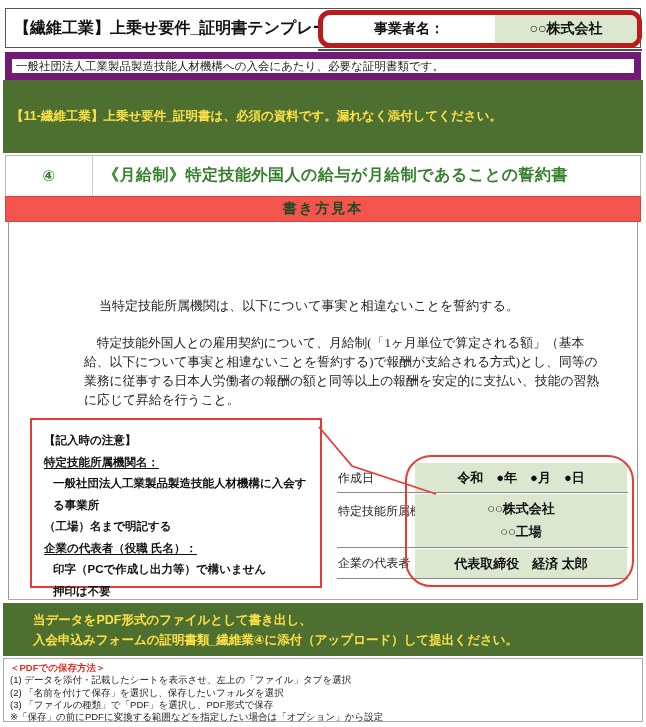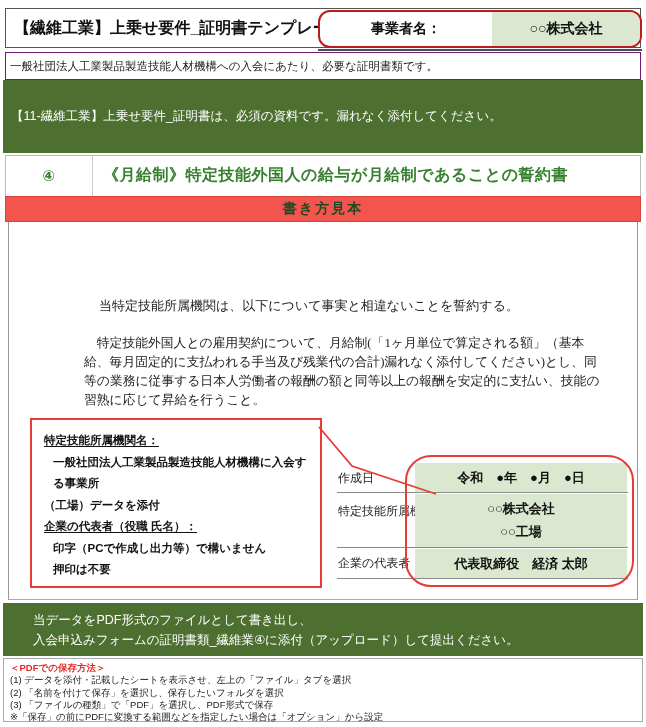"事業者名：" #operator-box { border: 2px solid #b91c1c -> 5px solid #b91c1c }
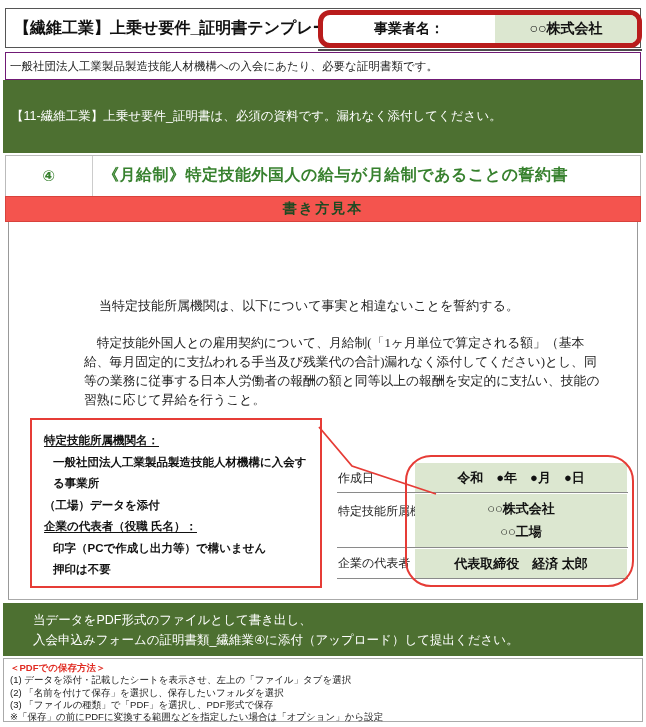"一般社団法人工業製品製造技能人材機構への入会にあたり、必要な証明書類です。" #desc-box { border: 1px solid #701a75 -> 7px solid #701a75 }
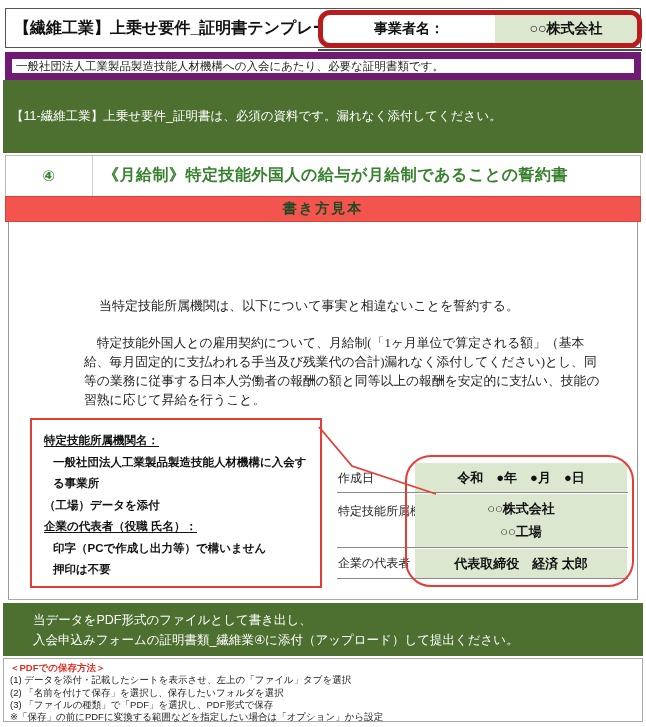"【11-繊維工業】上乗せ要件_証明書は、必須の資料です。漏れなく添付してください" .green-banner { color: #ffffff -> #fde047; font-weight: normal -> bold }
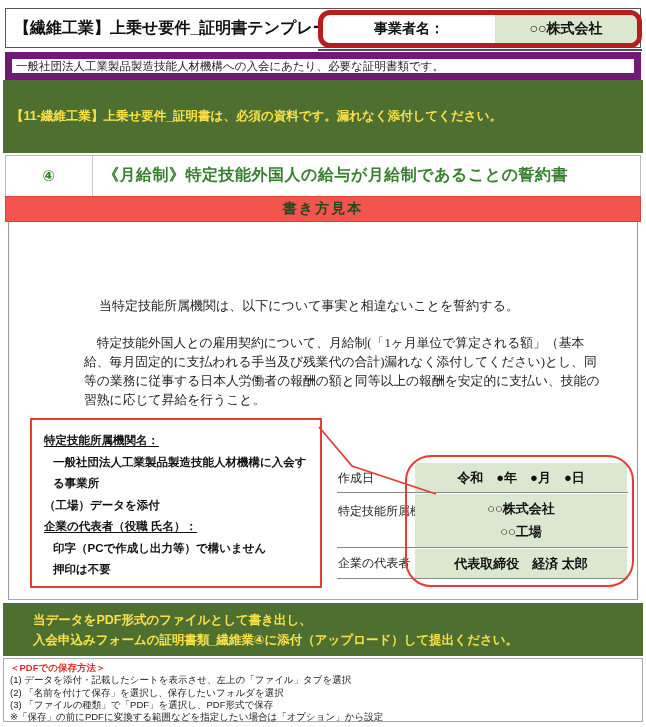"特定技能外国人との雇用契約について、月給制(「1ヶ月単位で算定される額」（基本給" div.abs { text: 毎月固定的に支払われる手当及び残業代の合計)漏れなく添付してください -> 以下について事実と相違ないことを誓約する)で報酬が支給される方式 }
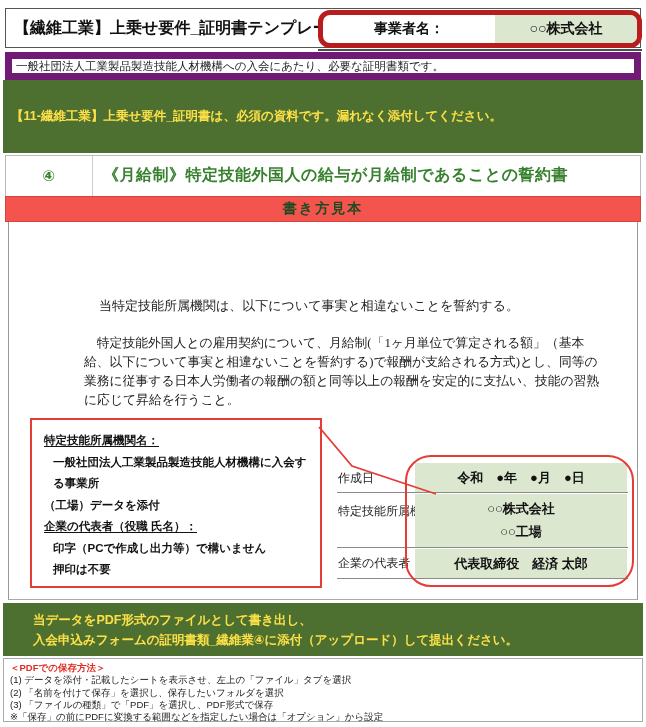"【記入時の注意】" div { html: none -> <div>【記入時の注意】</div> }
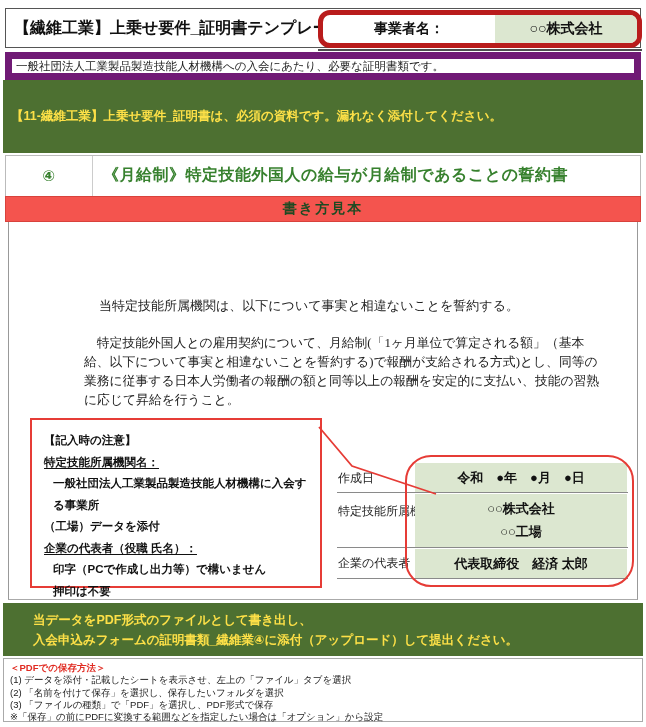"（工場）データを添付" div { text: データを添付 -> 名まで明記する }
